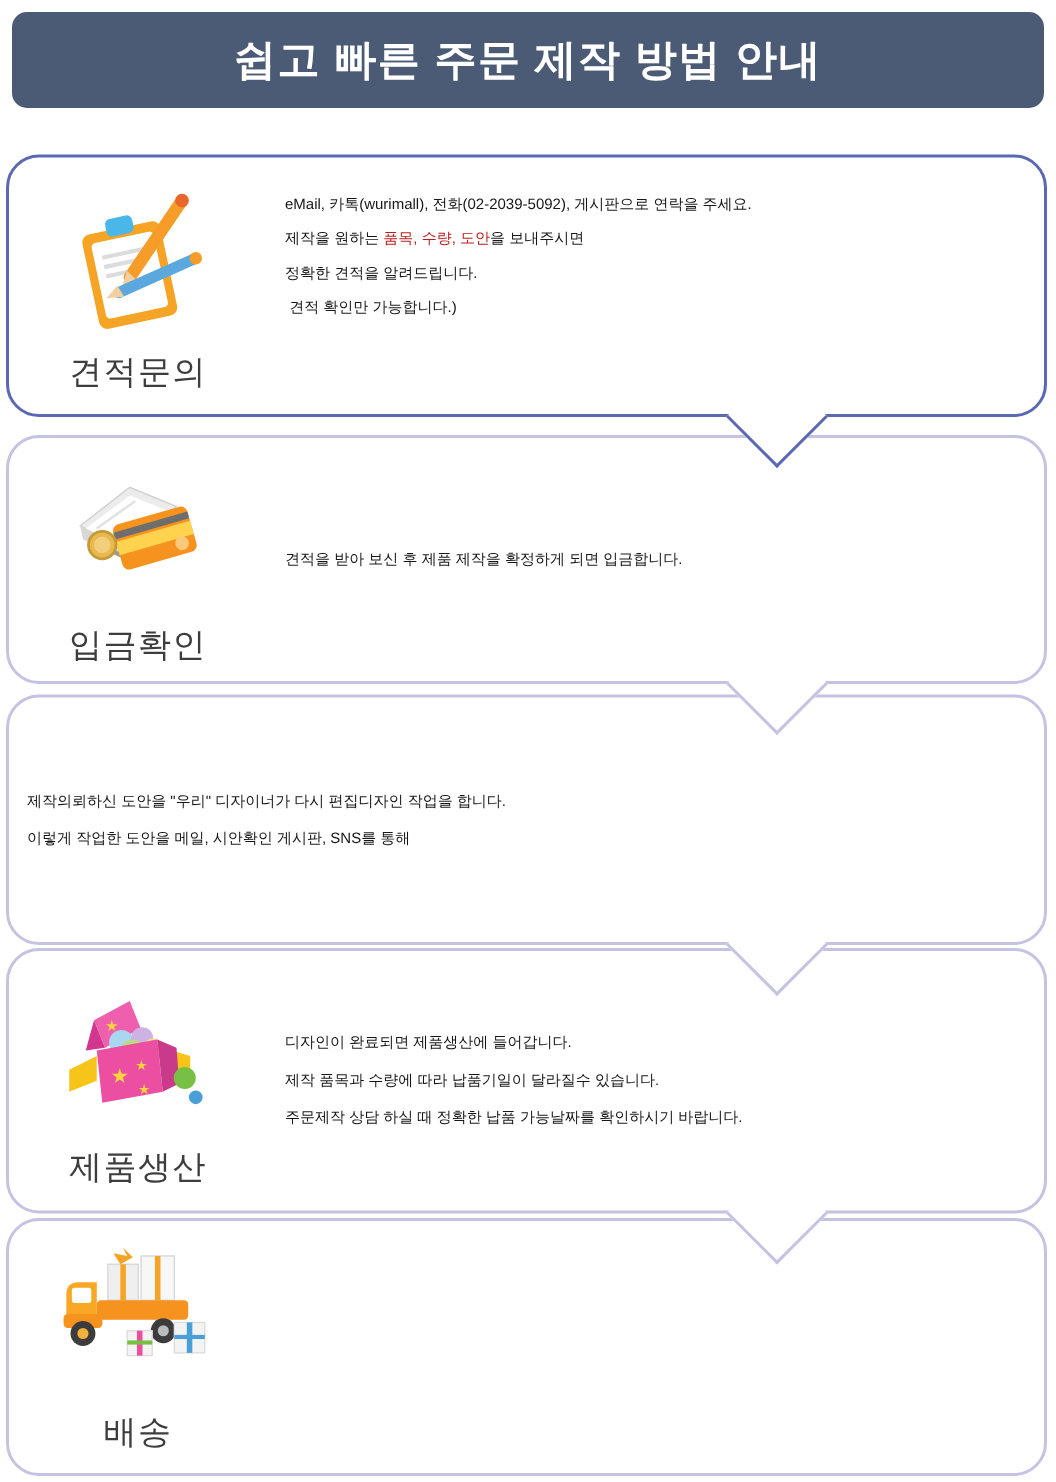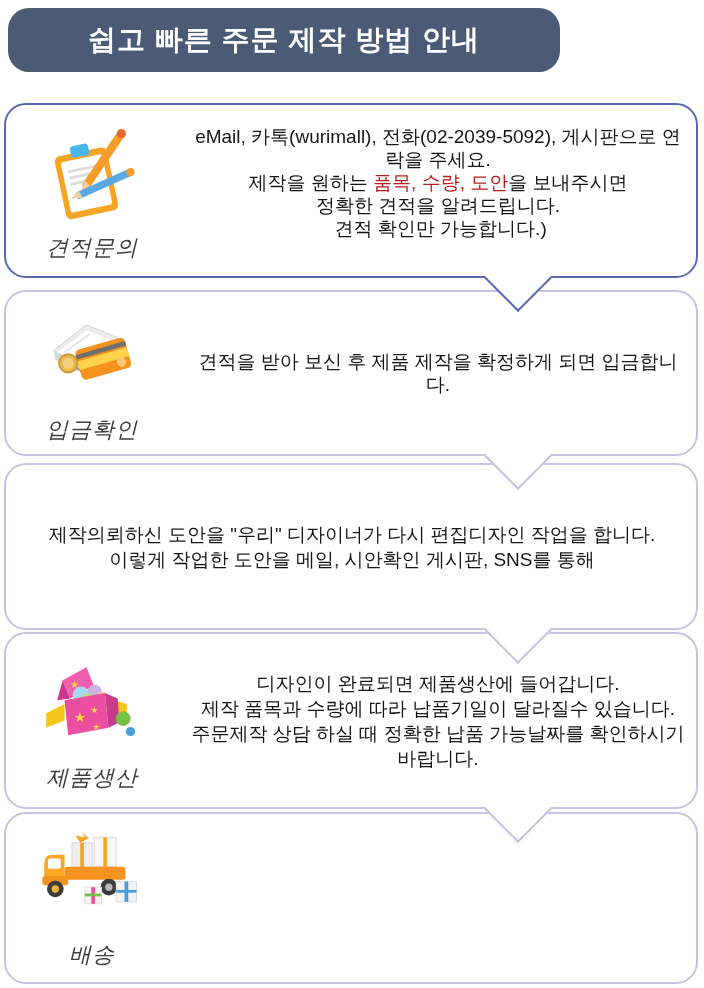"쉽고 빠른 주문 제작 방법" .header { border-radius: 21px -> 10px; width: 552px -> 688px }
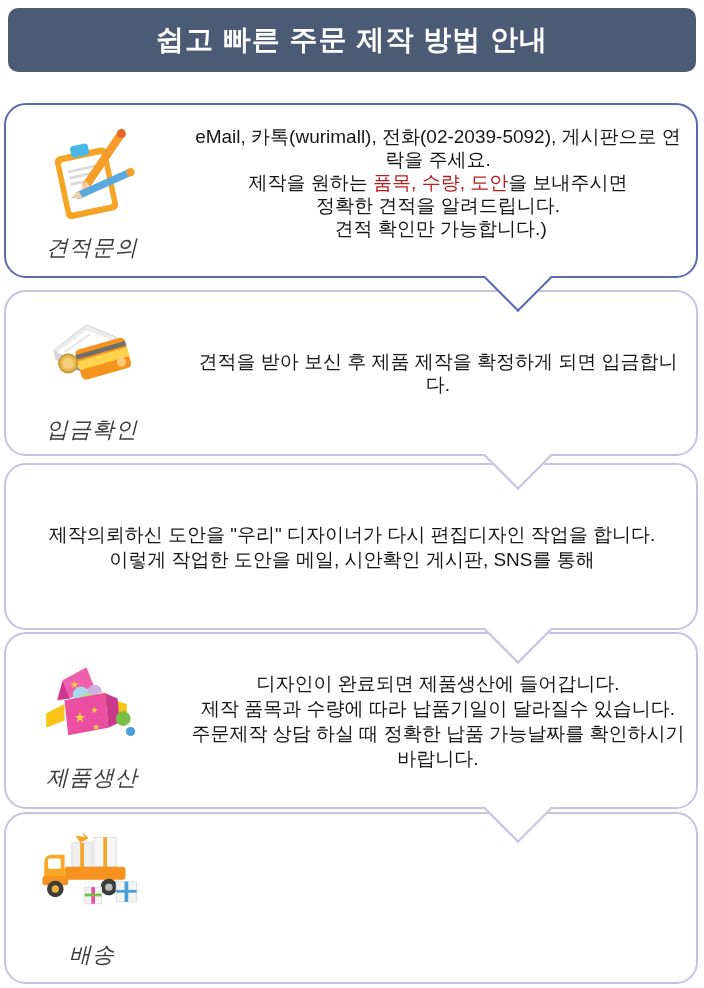"eMail, 카톡(wurimall), 전화(02-2039-5092)," .line { font-size: 19px -> 10px; text-align: center -> none }
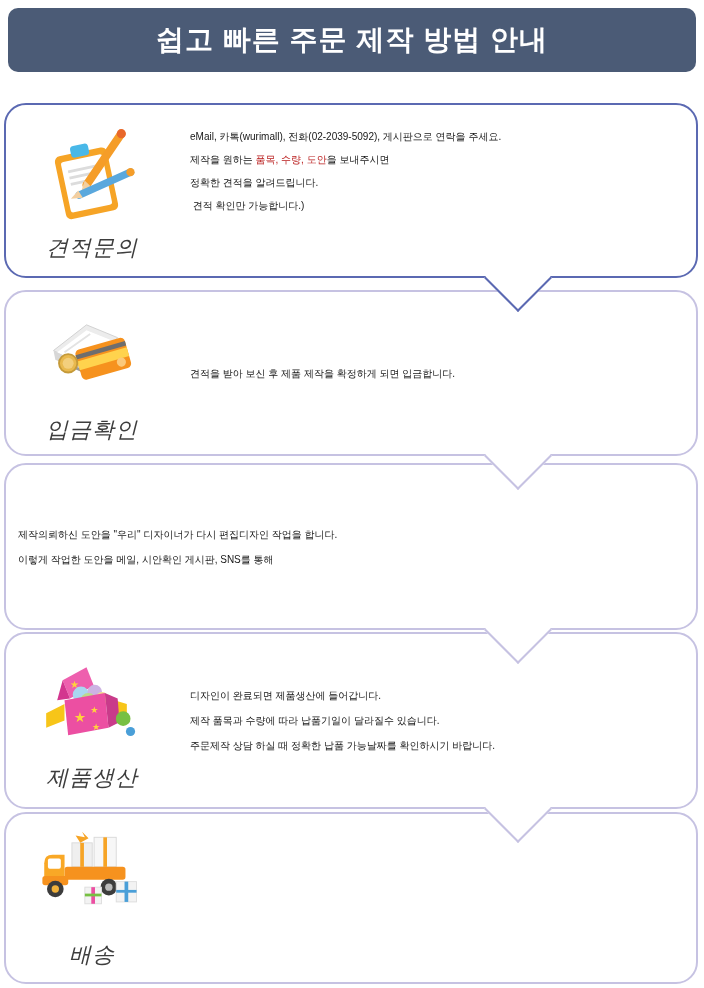"견적문의" .step-label { font-style: italic -> none }
